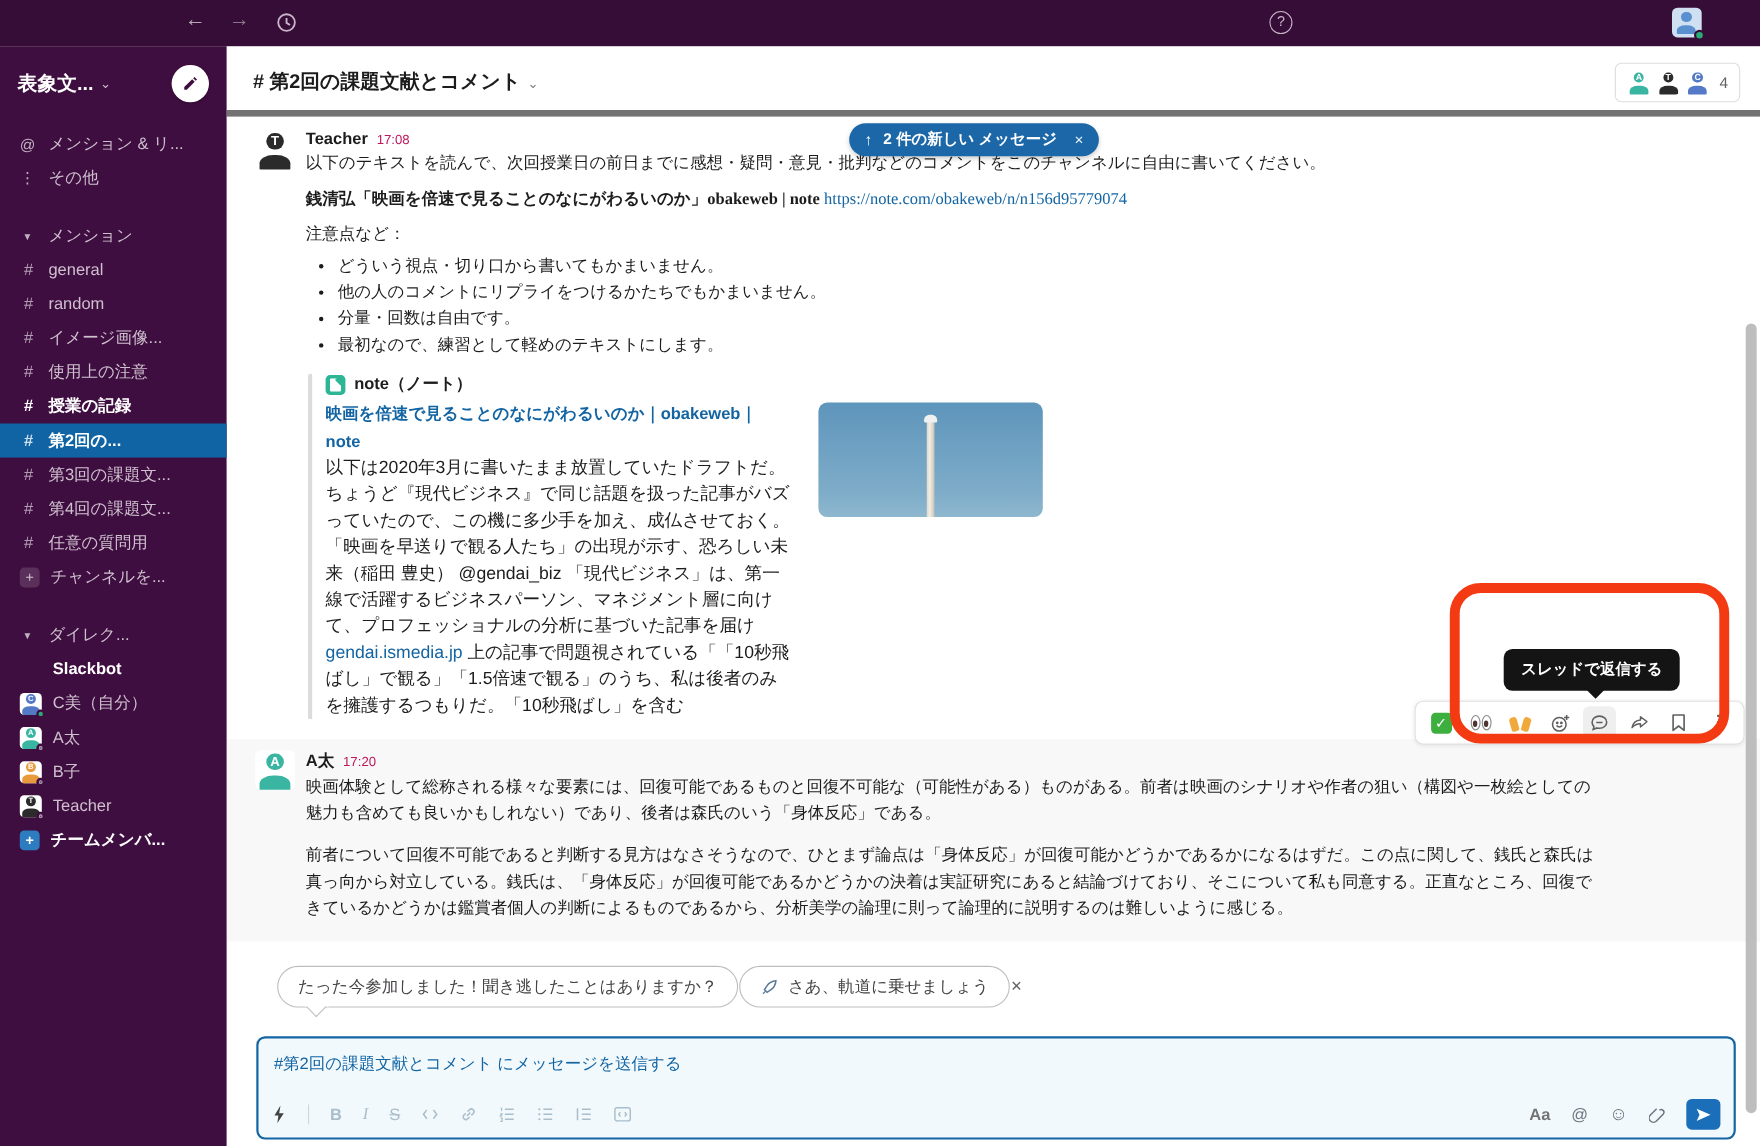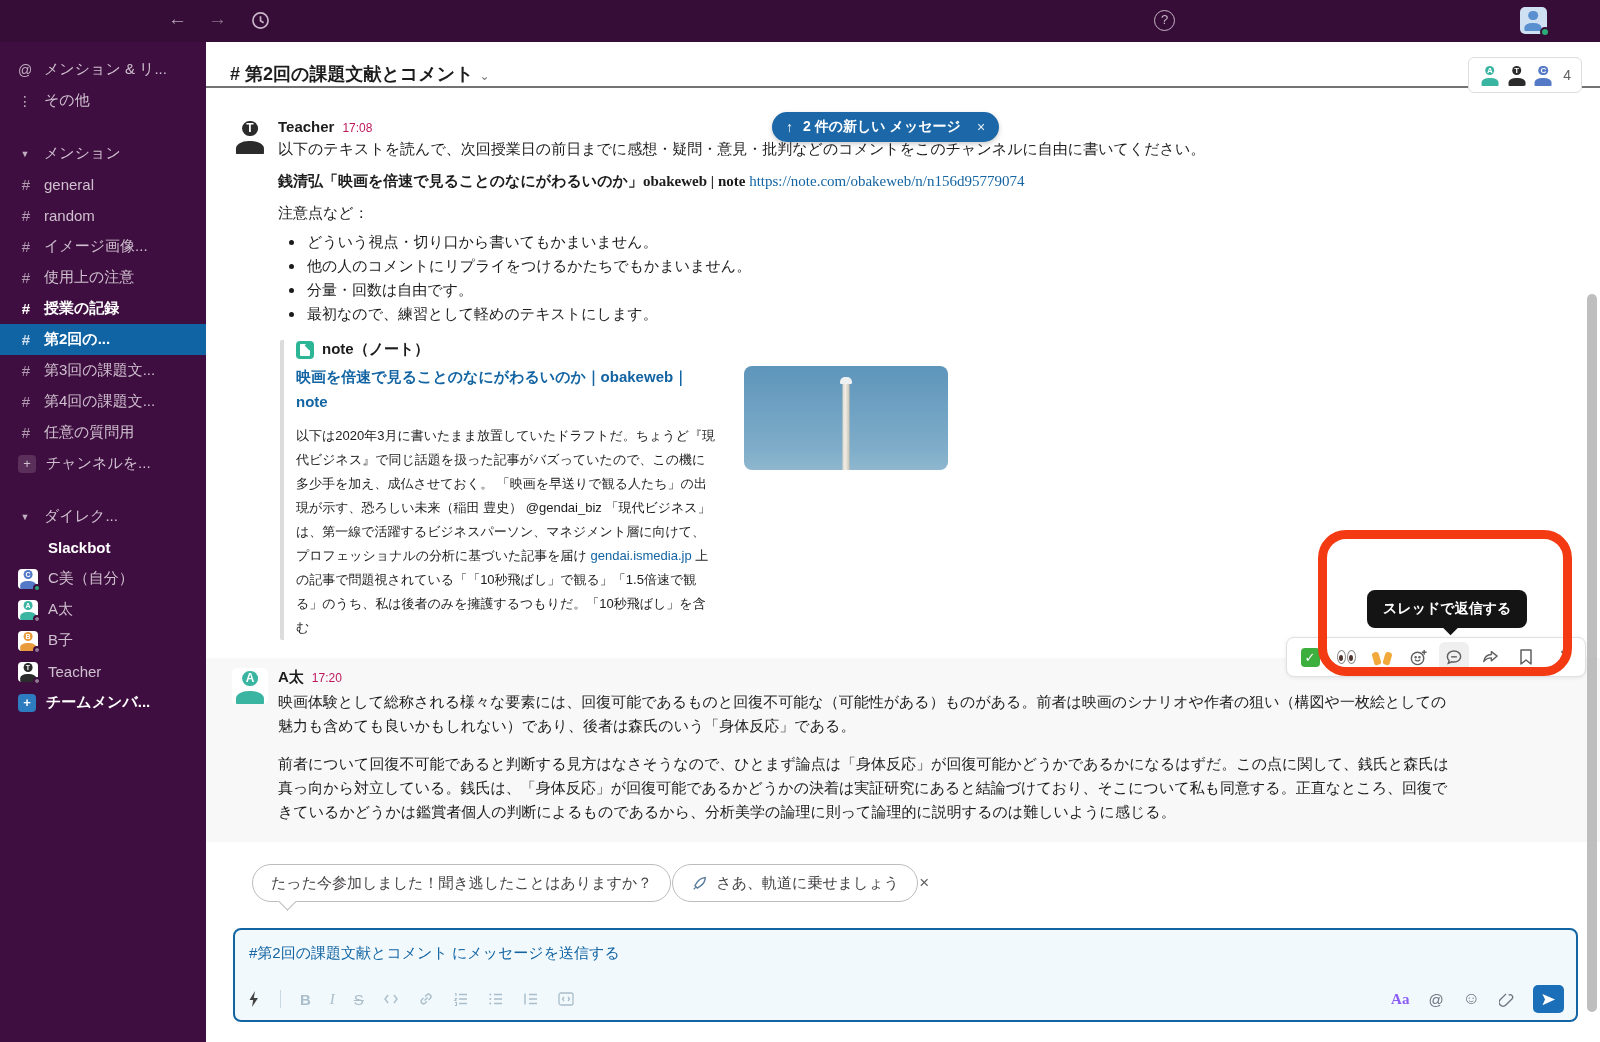"表象文..." div.ws-row { html: none -> <div> <span>表象文...</span> <span>⌄</span> <span> <svg> <path></path> </svg> </span> </div> }
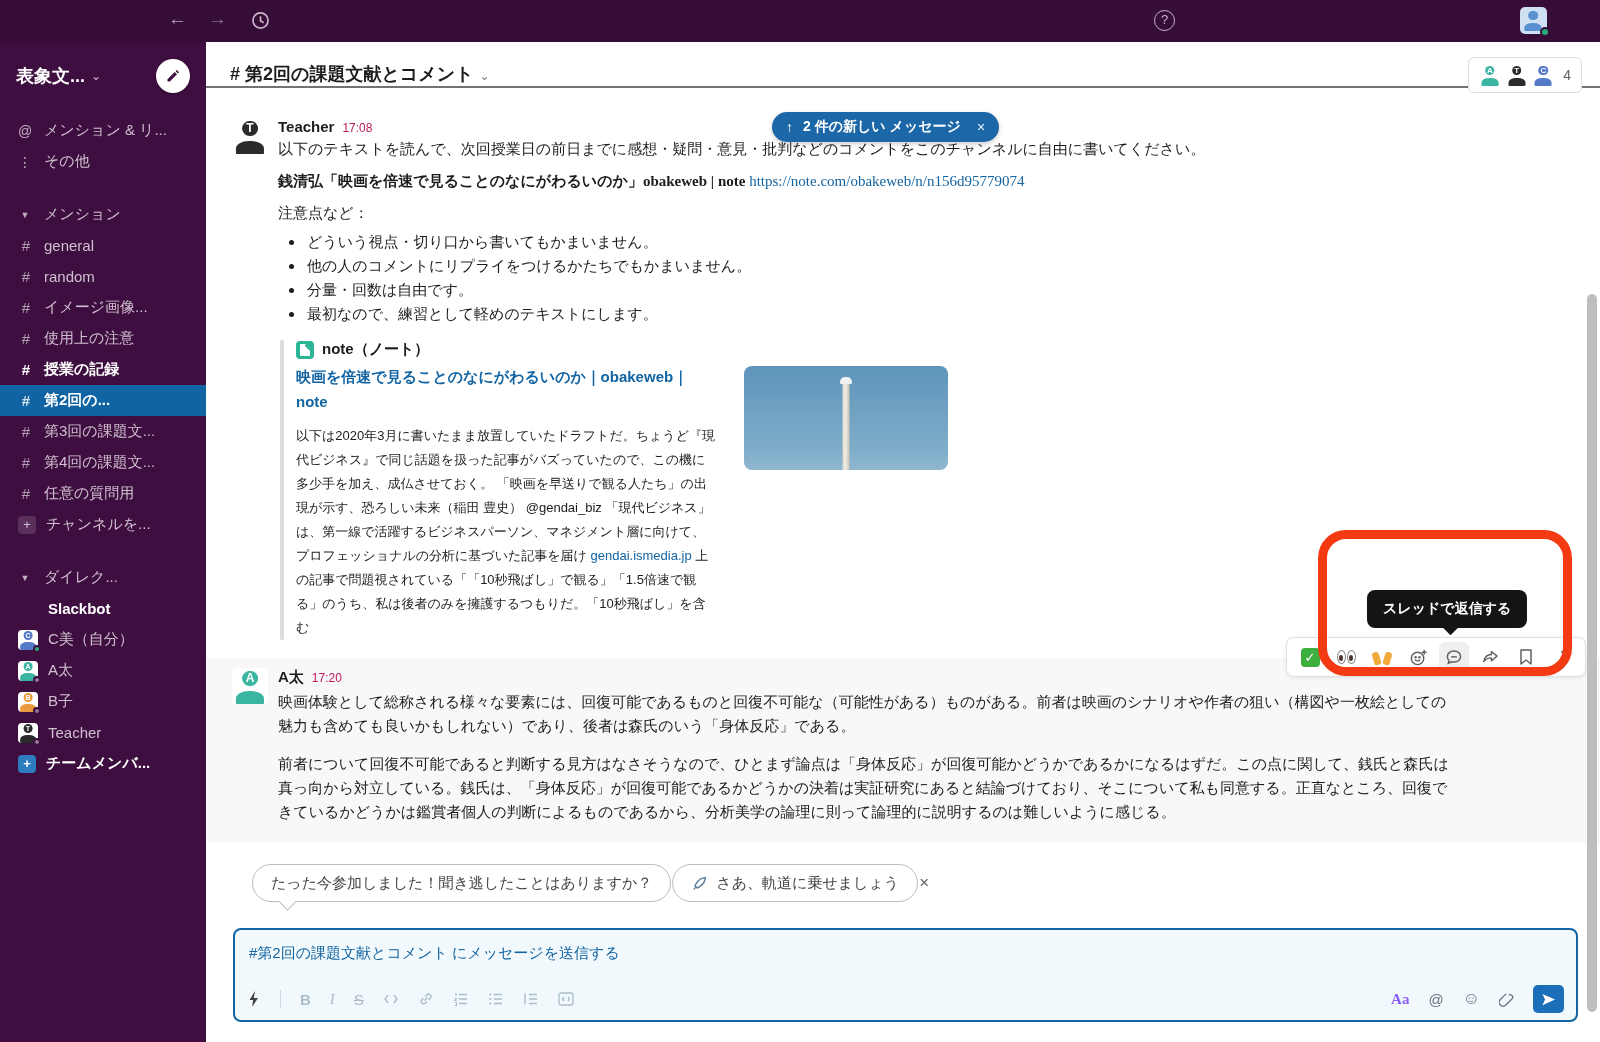"# 第2回の課題文献とコメント ⌄" .ch-header { border-bottom: 2px solid #737373 -> 6px solid #737373; height: 46px -> 64px }
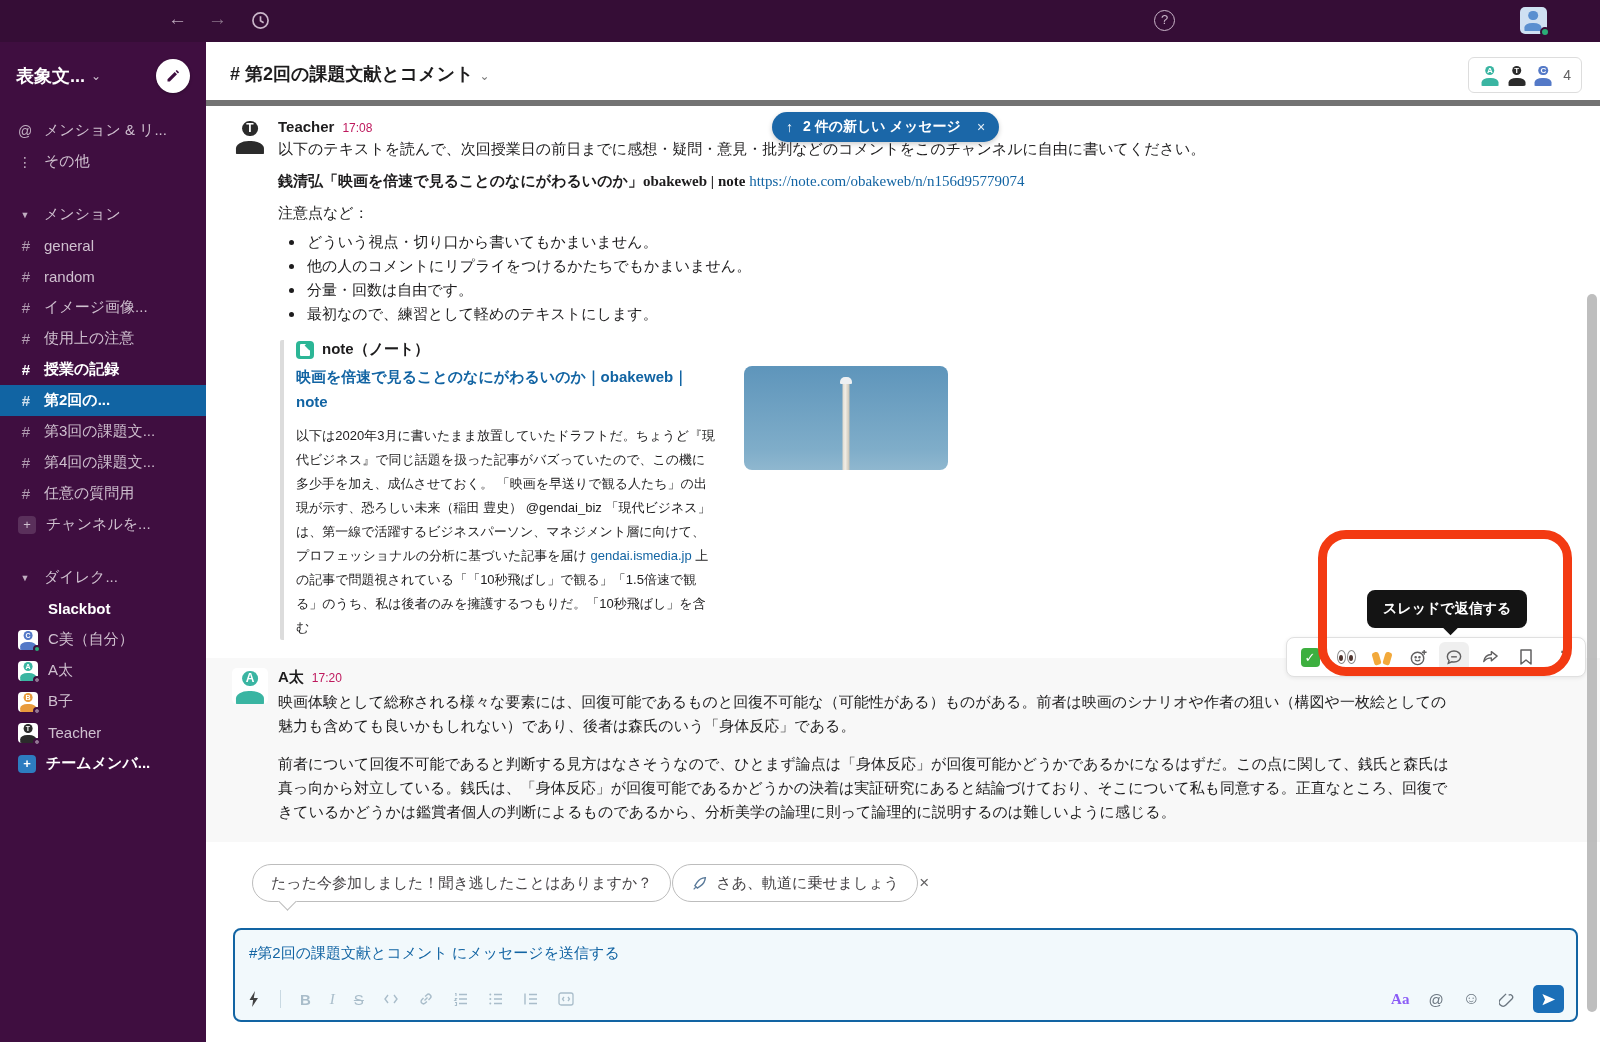"以下は2020年3月に書いたまま放置していたドラフトだ。ちょうど『現代ビジネス』" .card-body { font-size: 13px -> 16px; margin-top: 10px -> 0 }
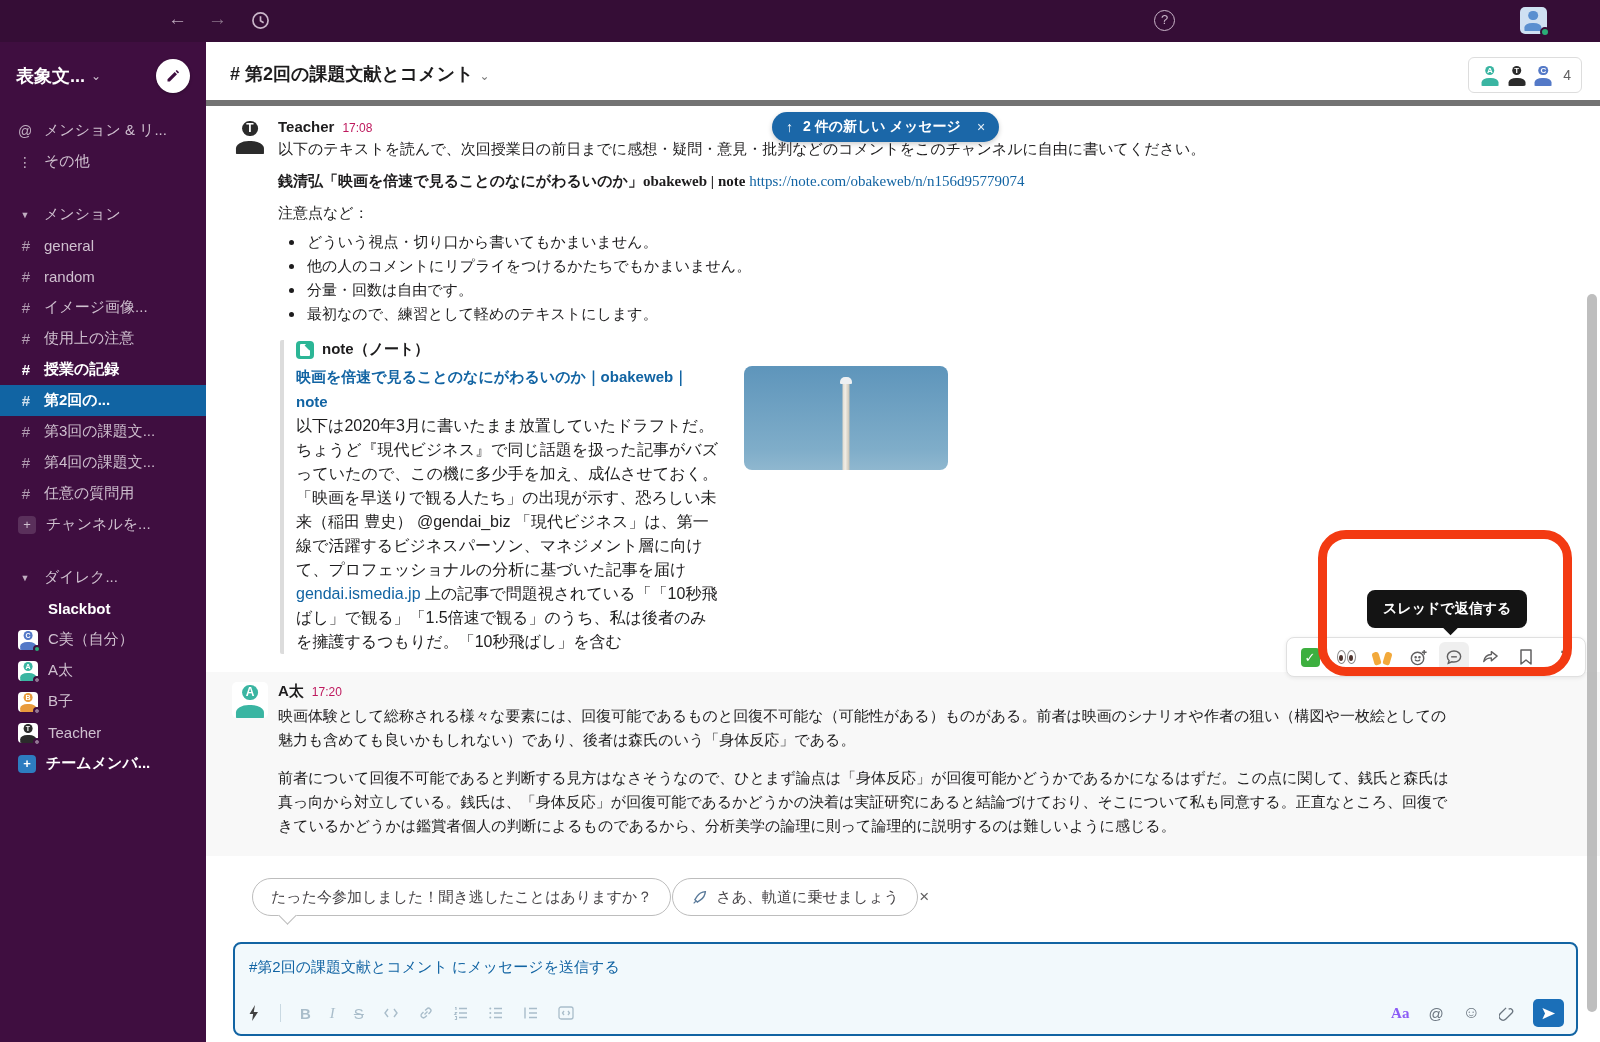"Aa" .fmt-r.aa { color: #8b5cf6 -> #737373; font-family: Liberation Serif, serif -> none }
